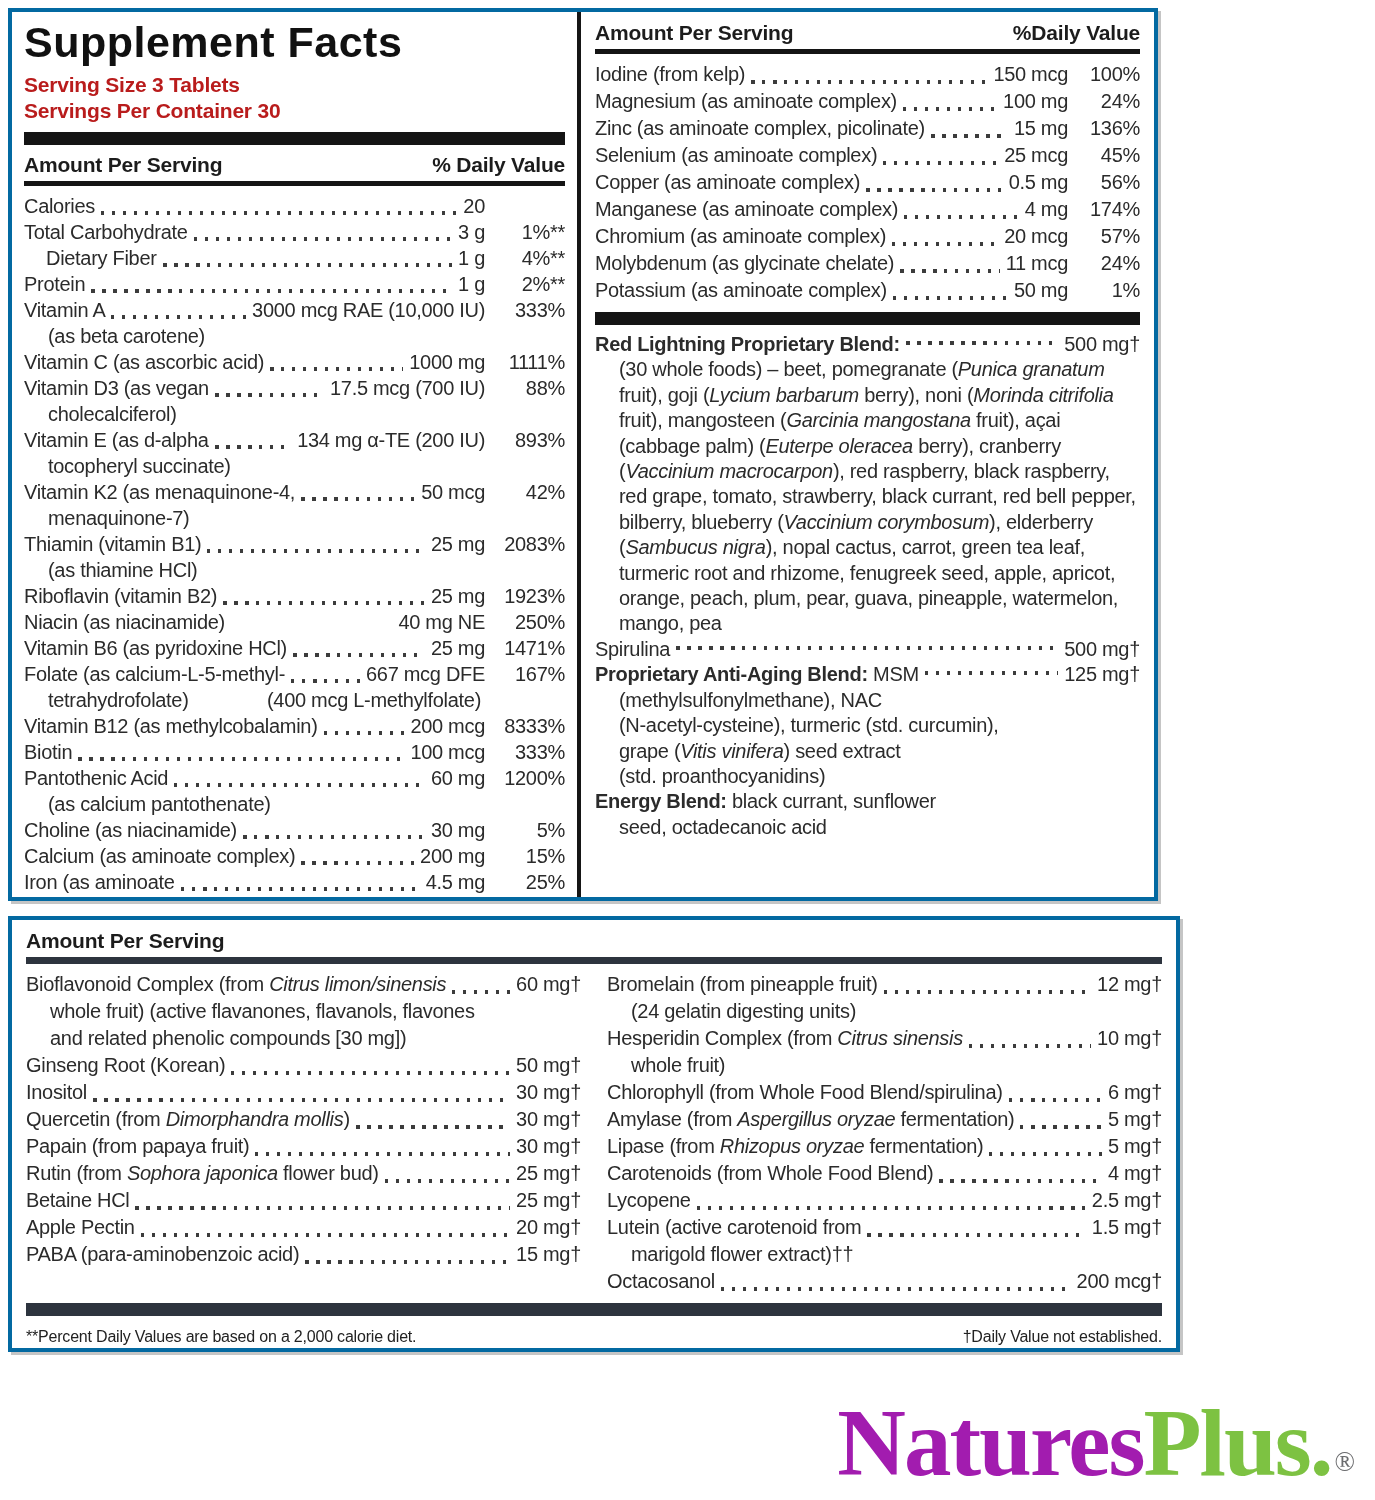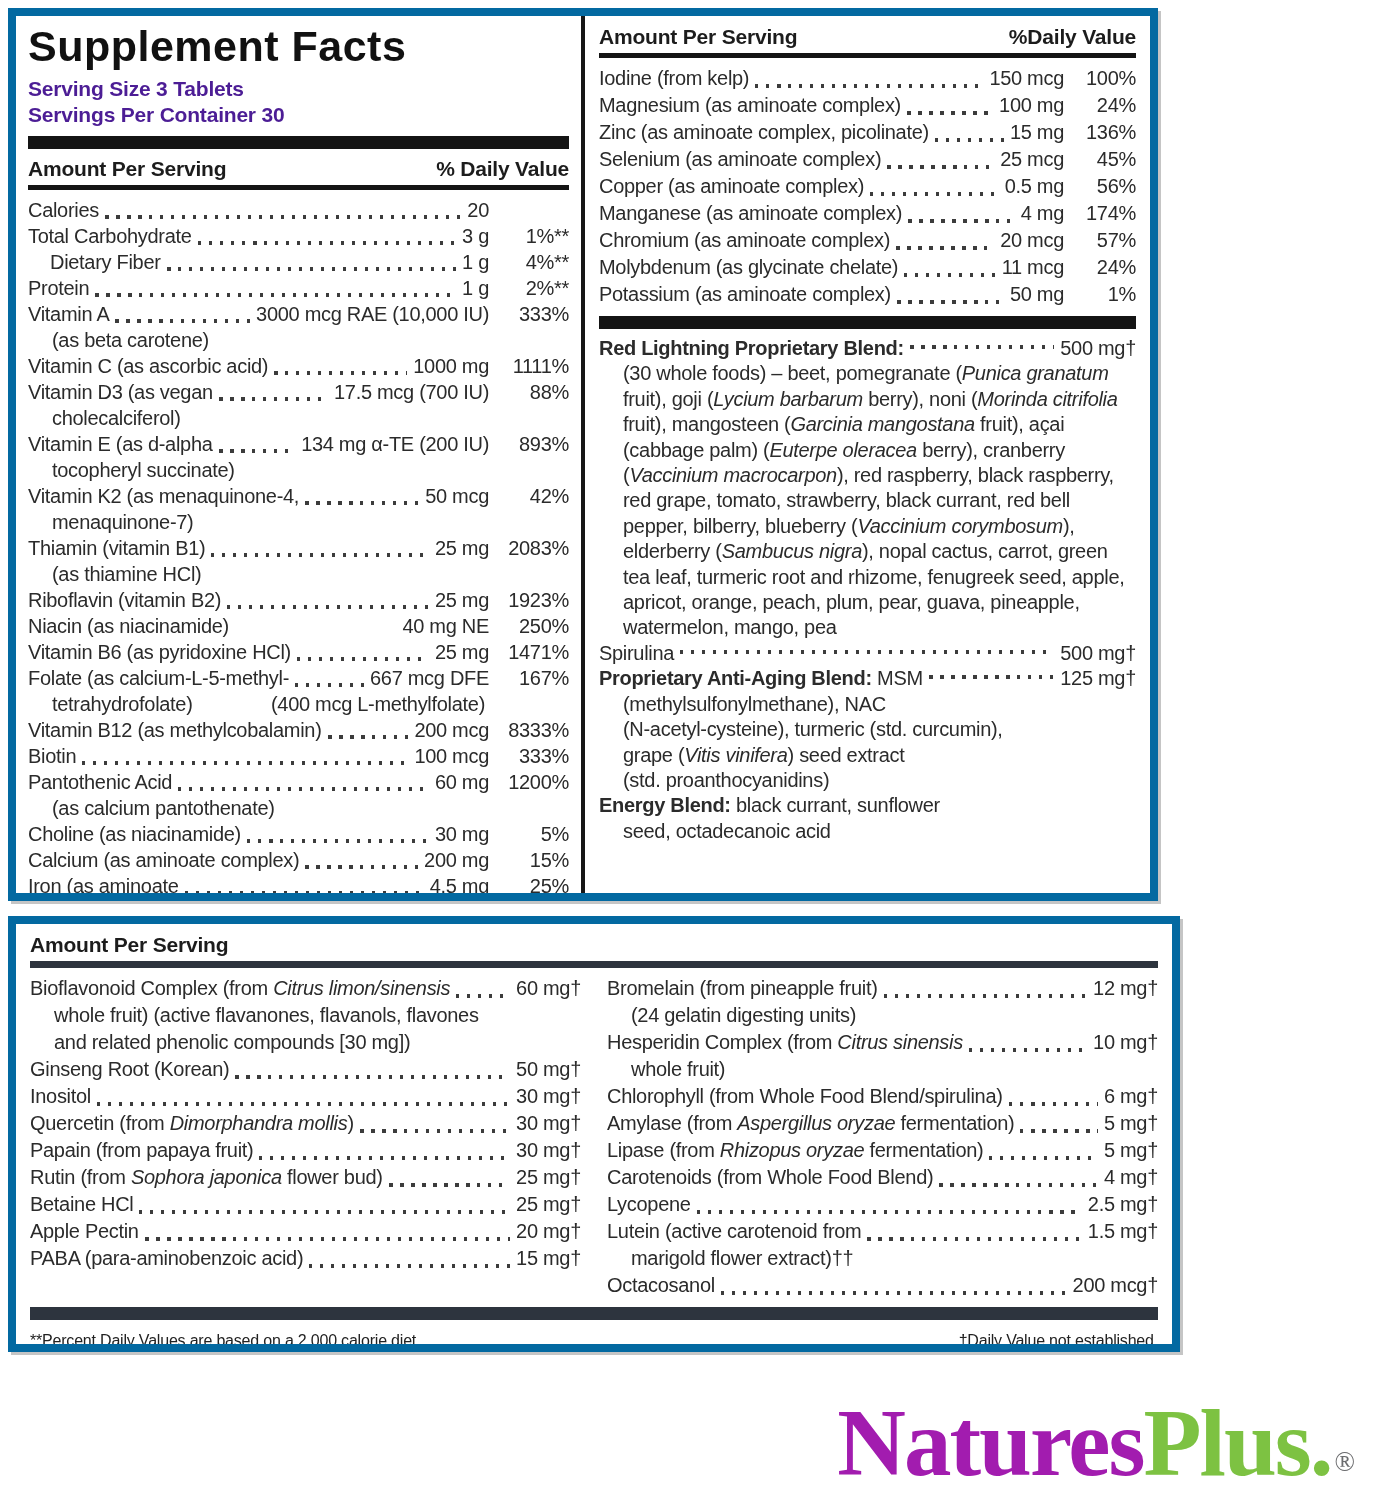"Supplement Facts" .box { border: 8px solid #0369a1 -> 4px solid #0369a1 }
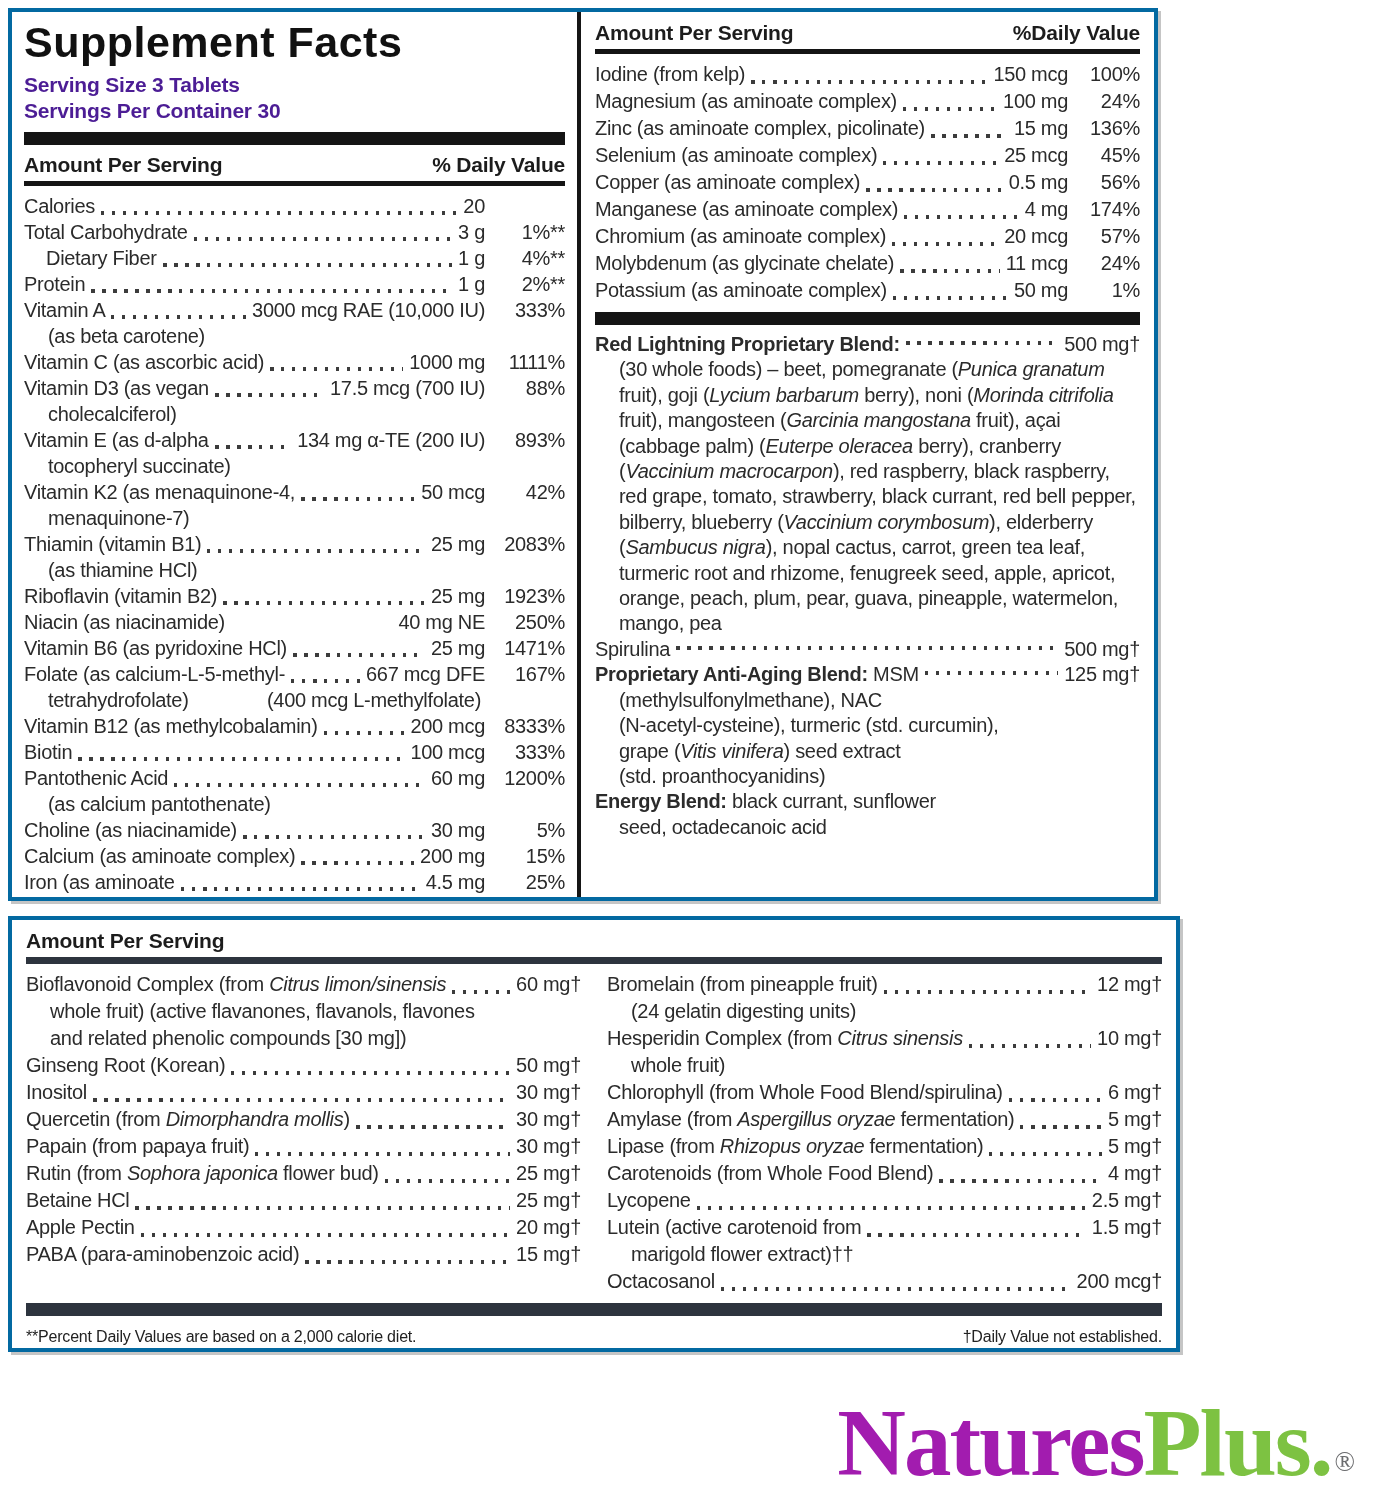"Serving Size 3 Tablets" .serving { color: #4c1d95 -> #b91c1c }
